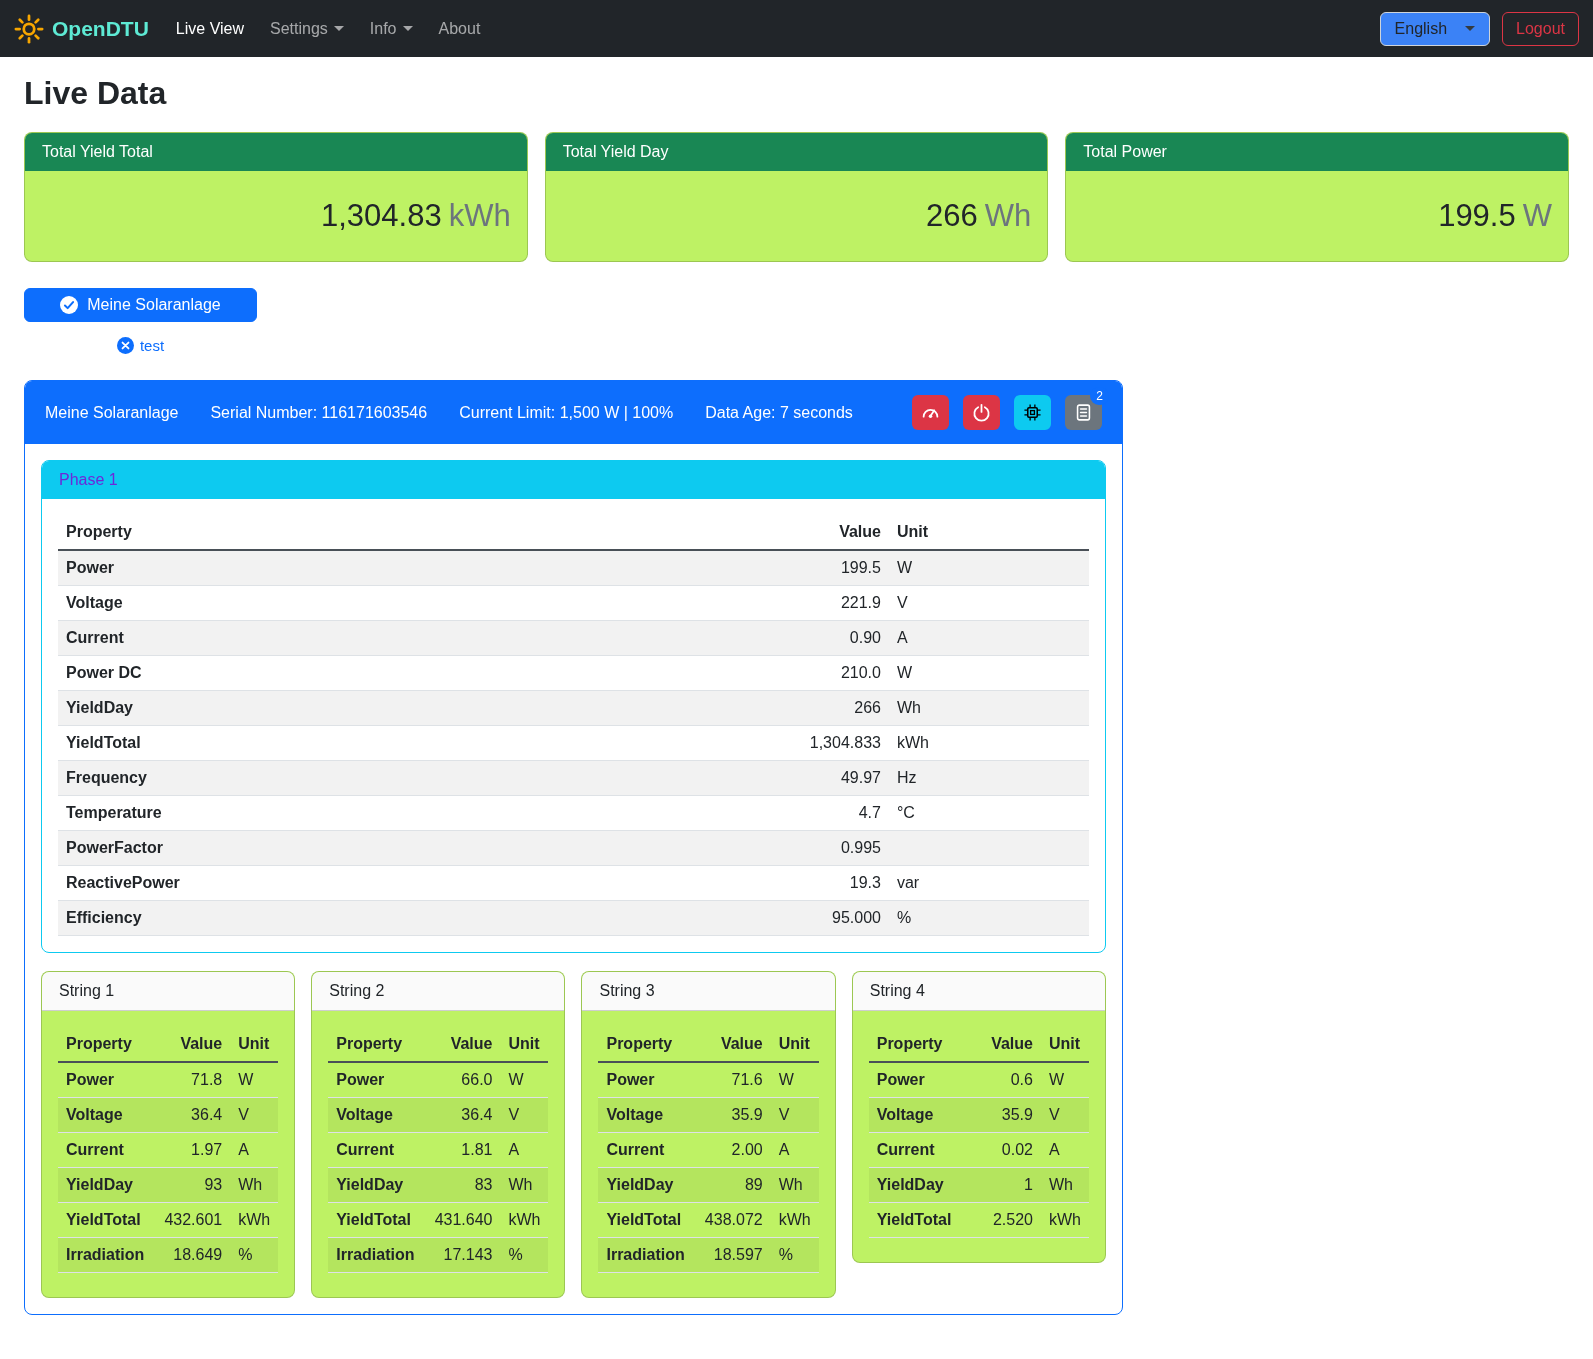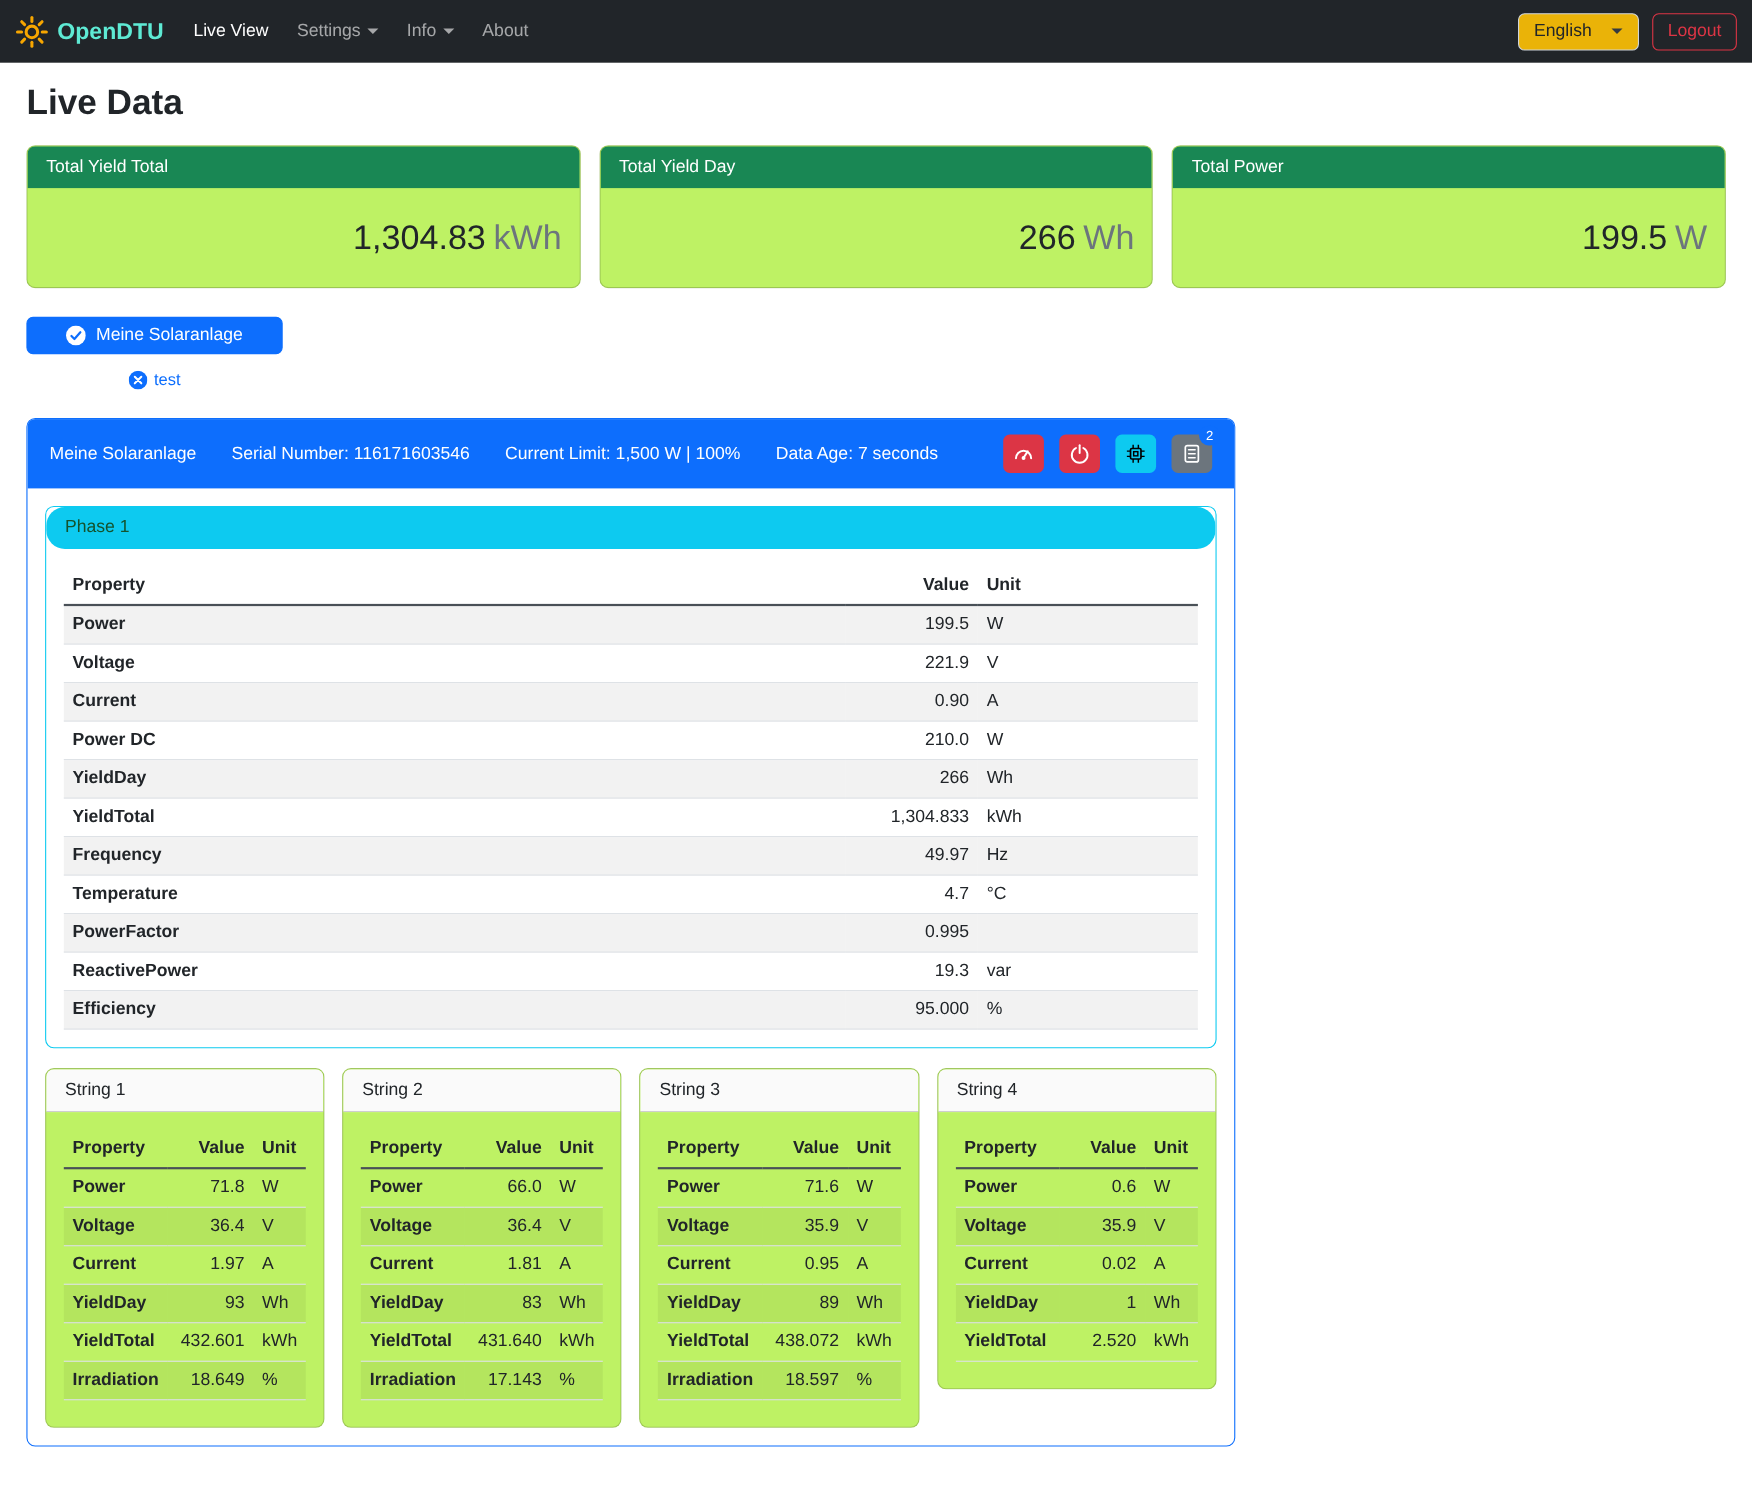"English" .lang-select { background: #eab308 -> #3b82f6 }
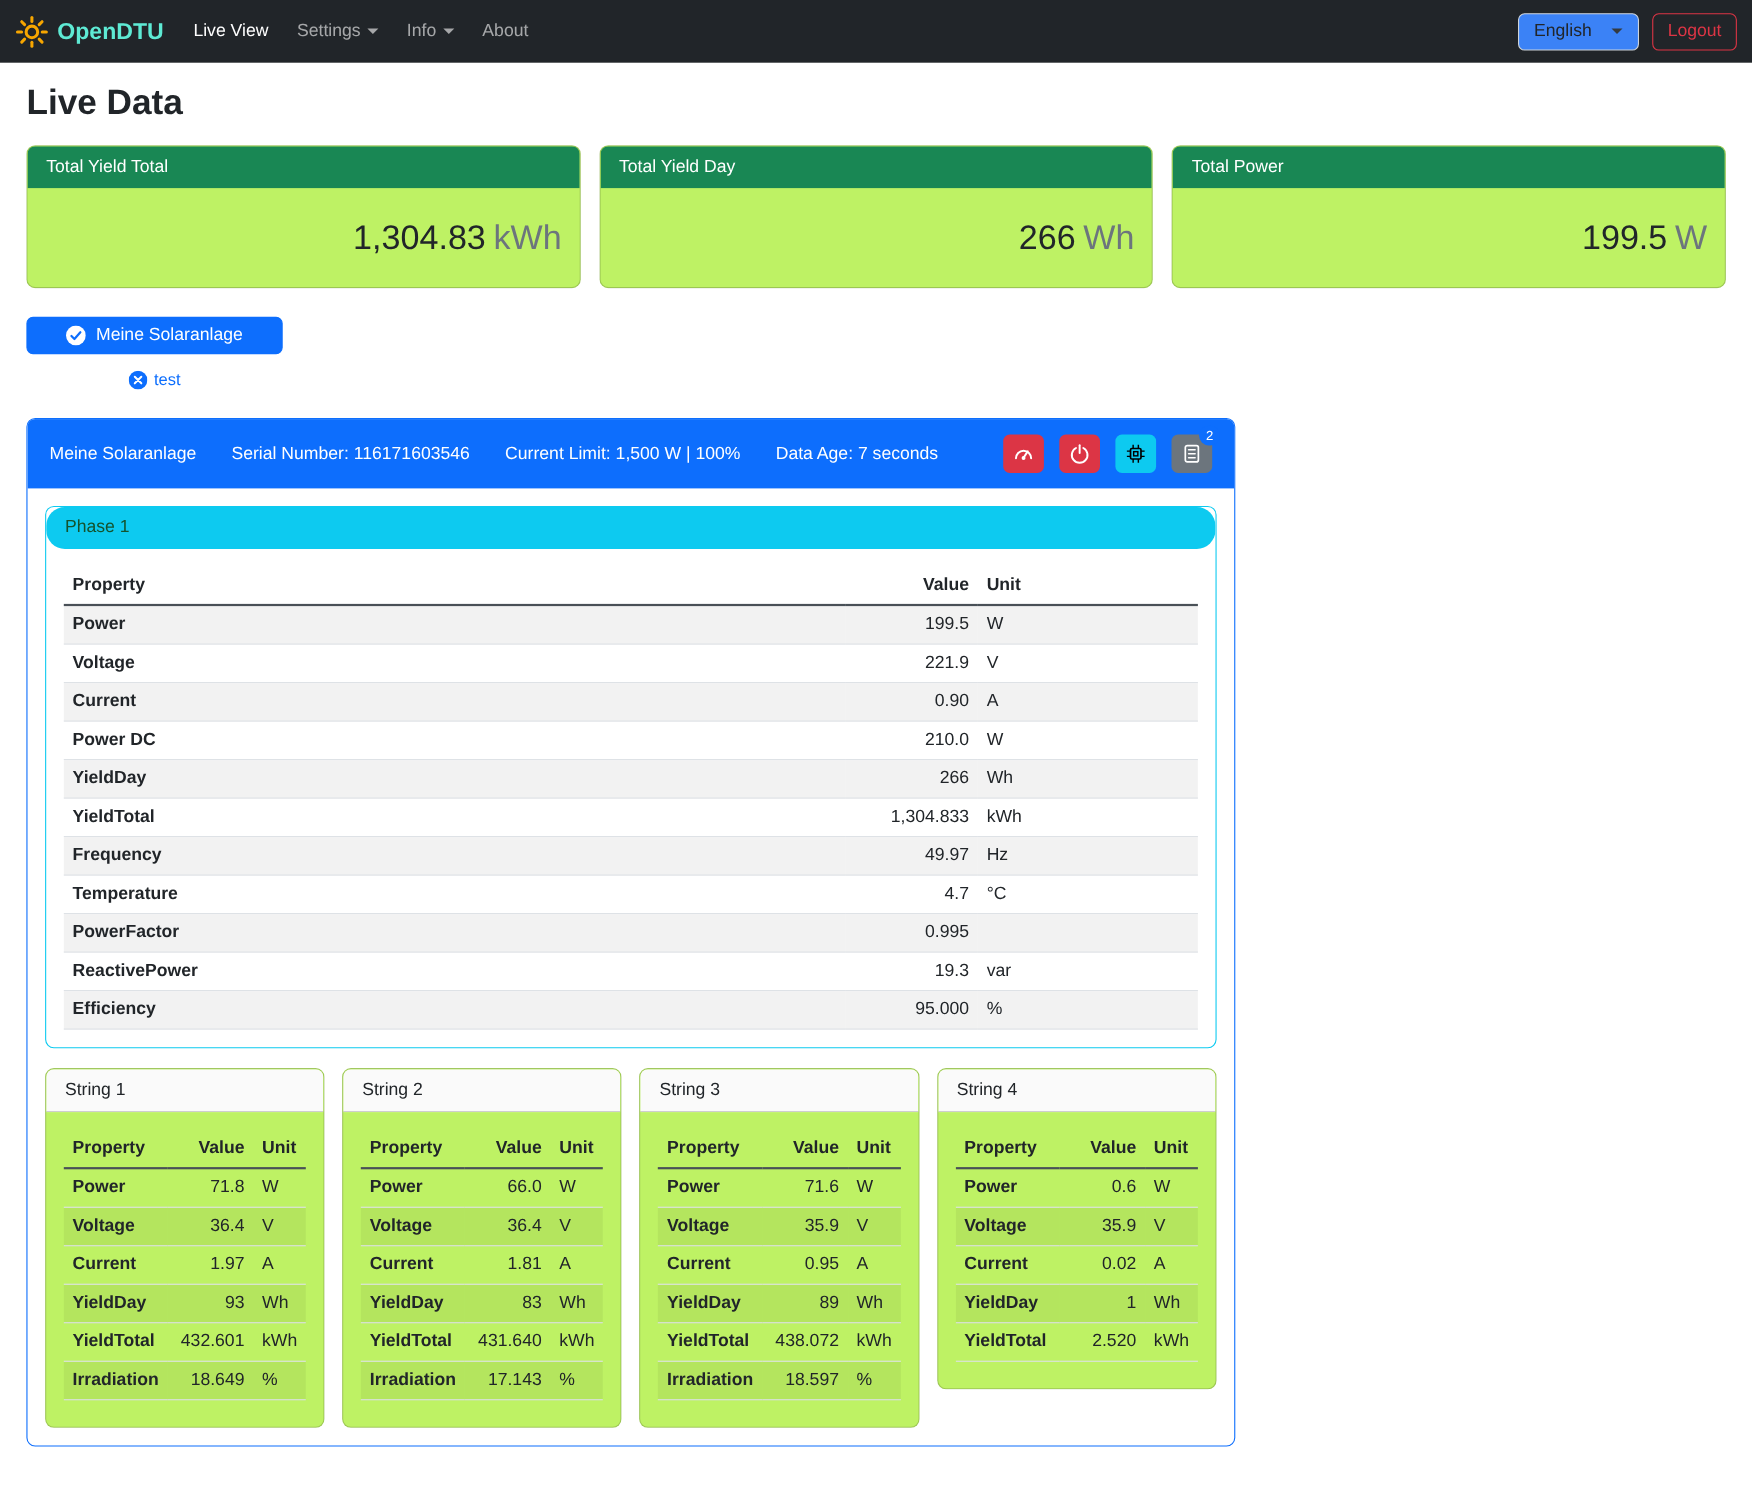"Phase 1" .phase-card .card-header { border-radius: 17px -> none; color: #14532d -> #6d28d9 }
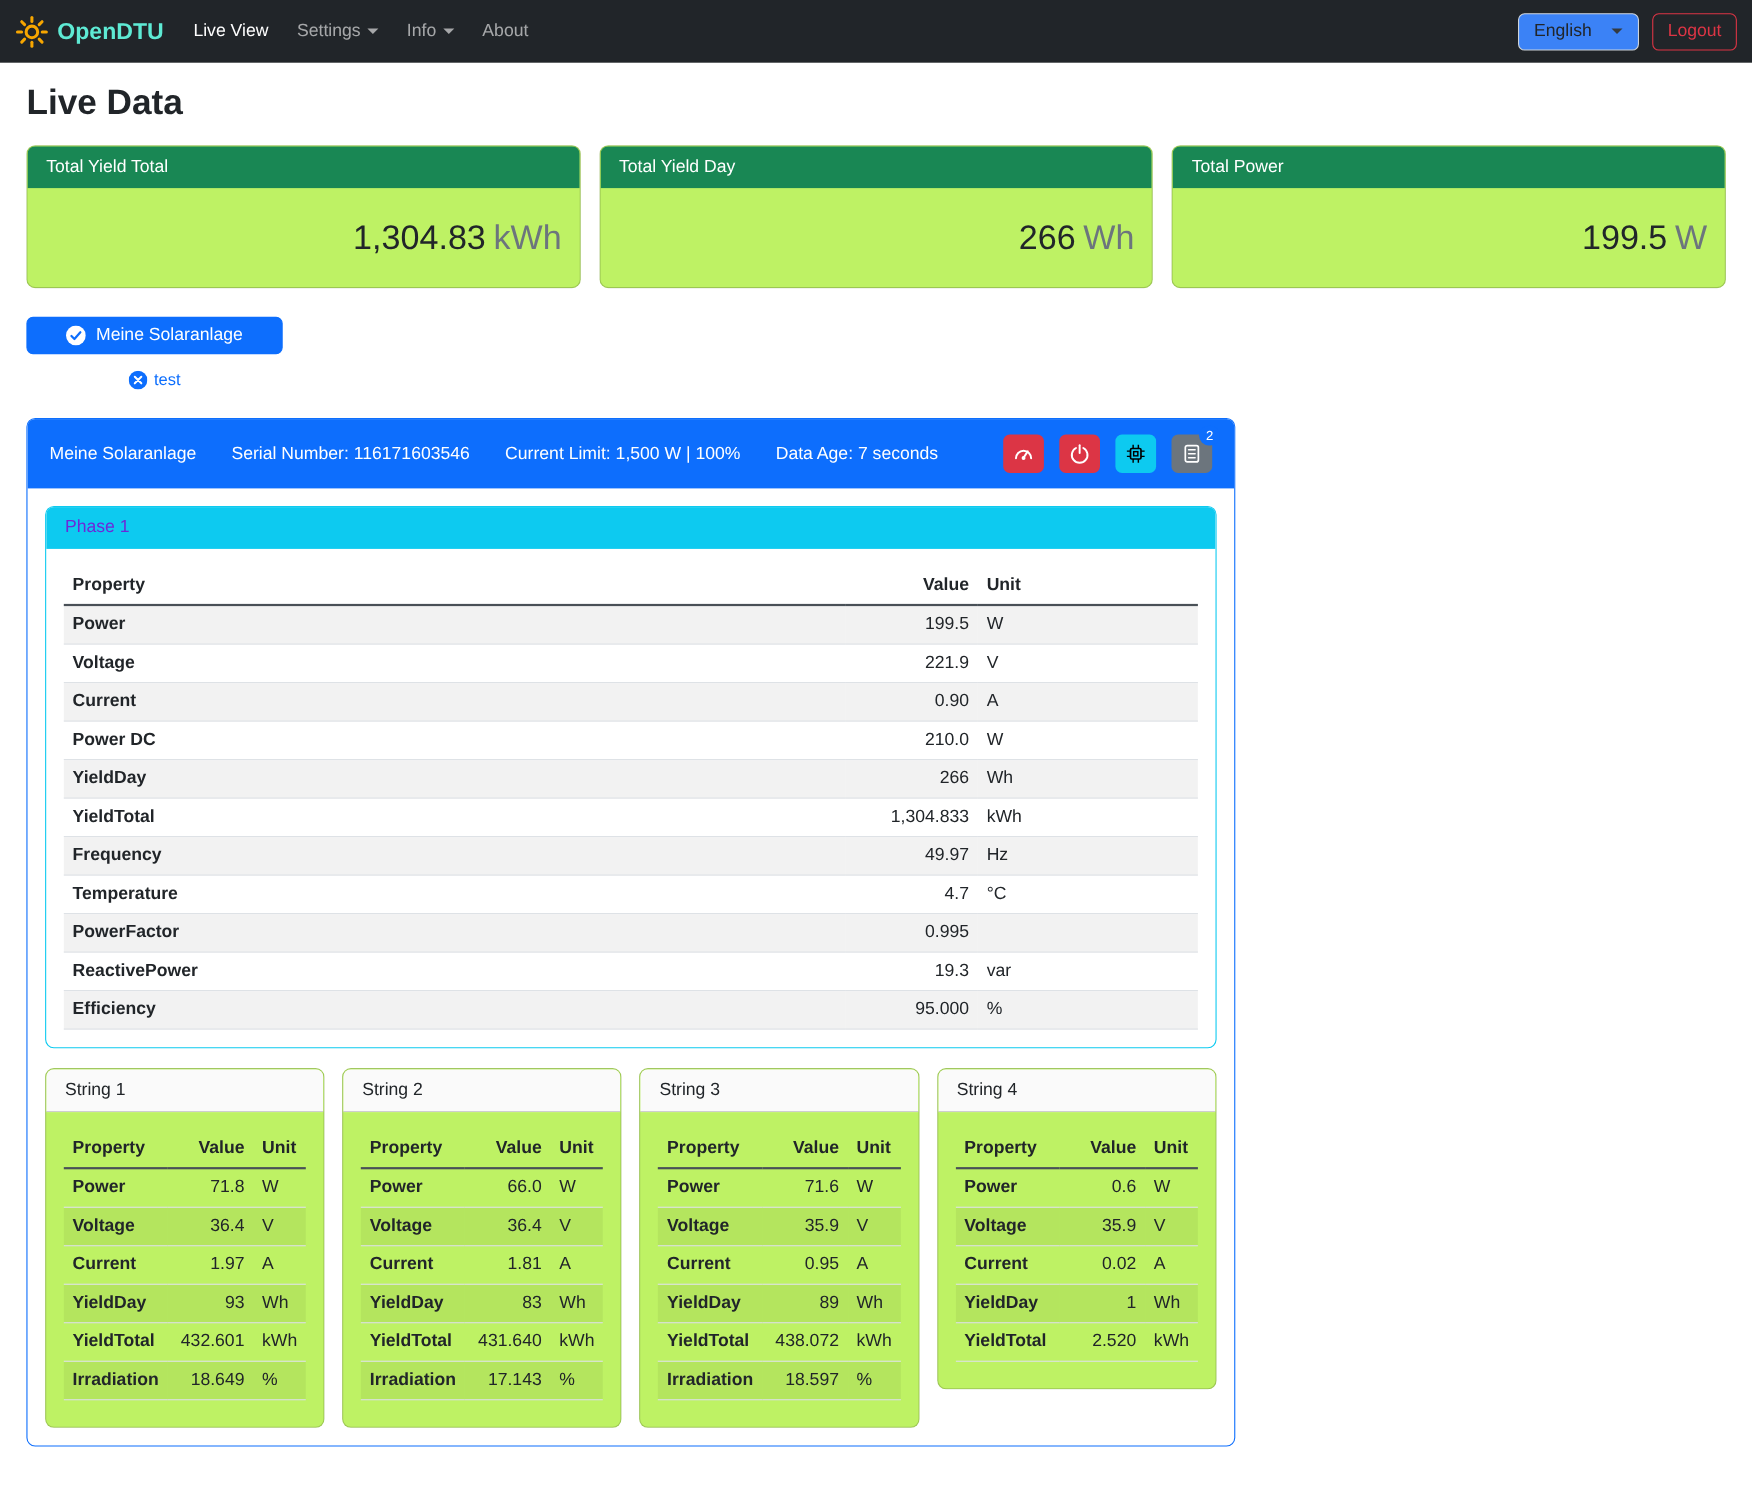"0.95" td.val { text: 0.95 -> 2.00 }
